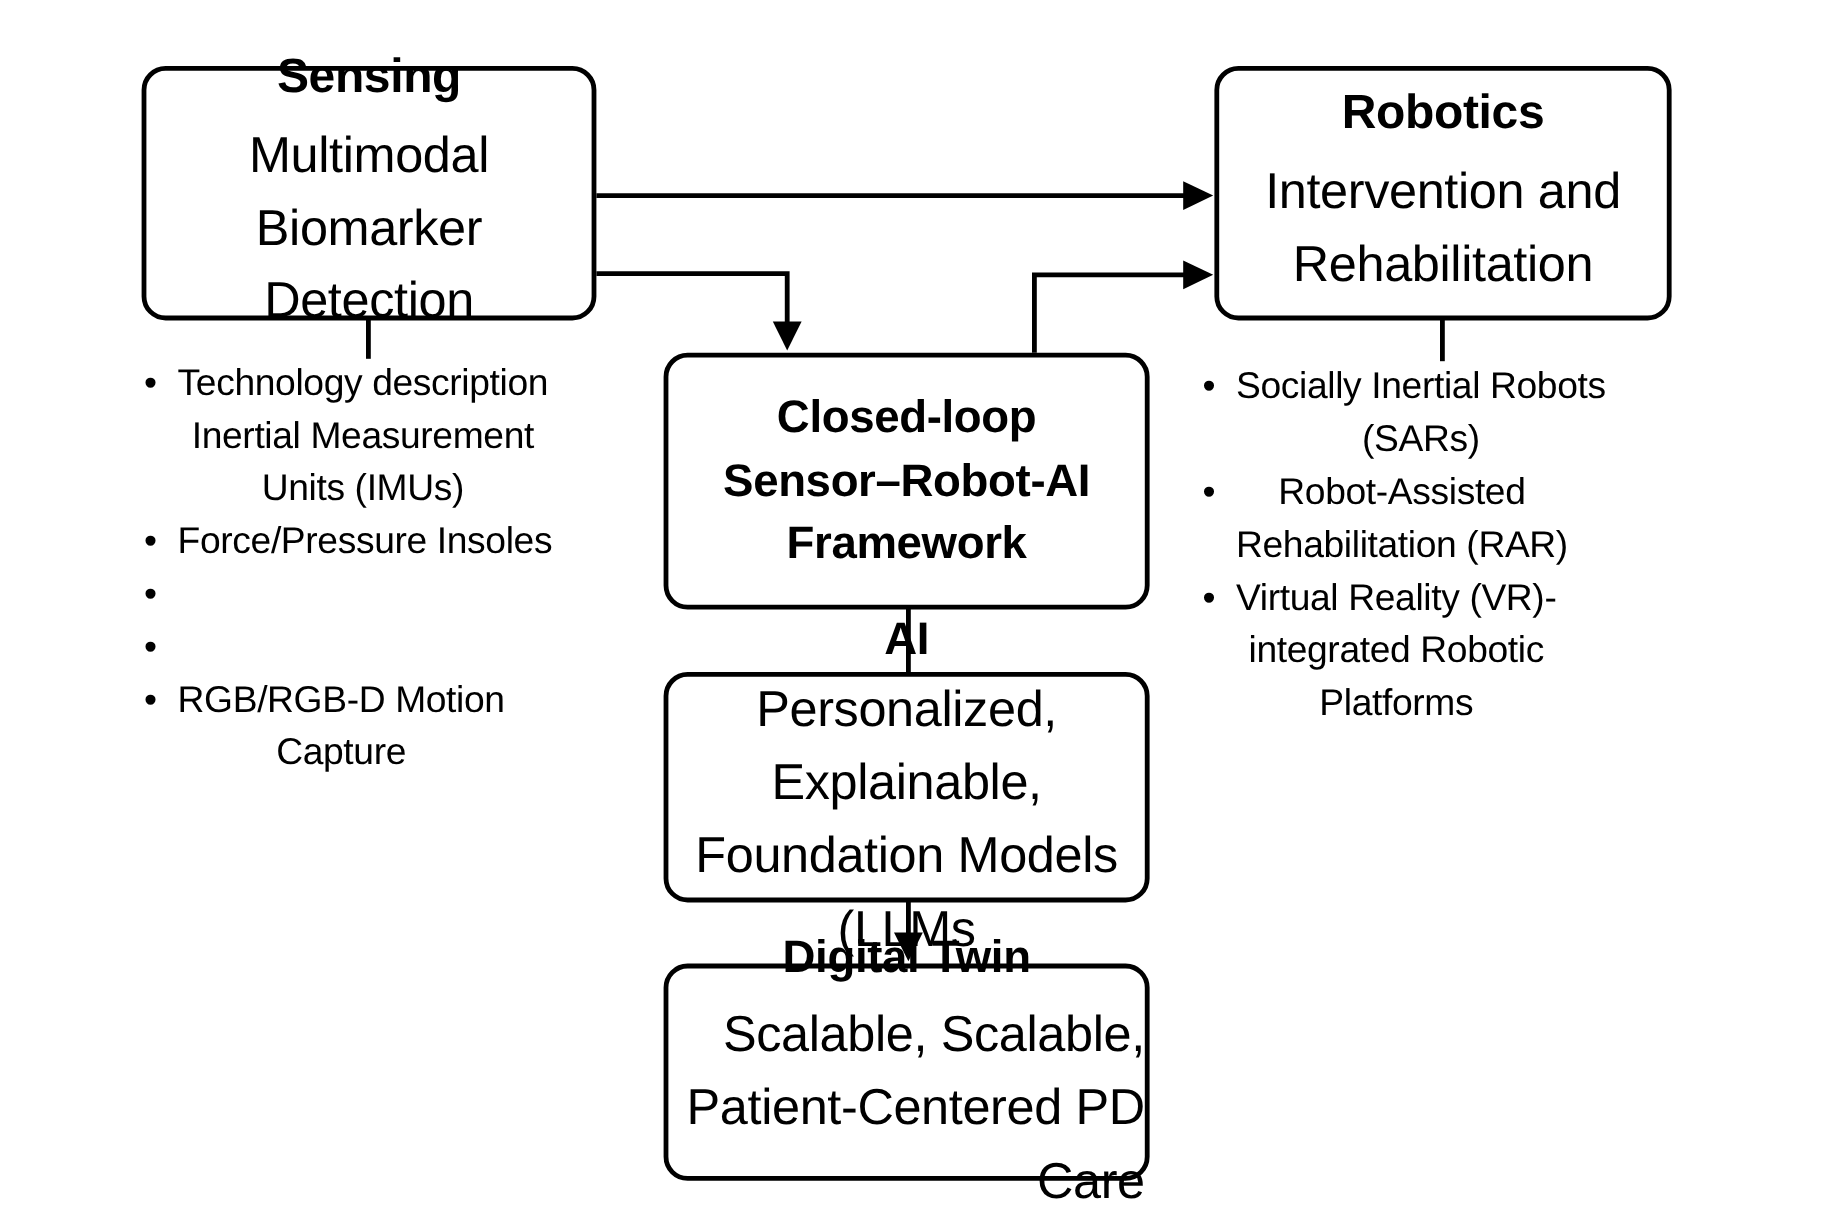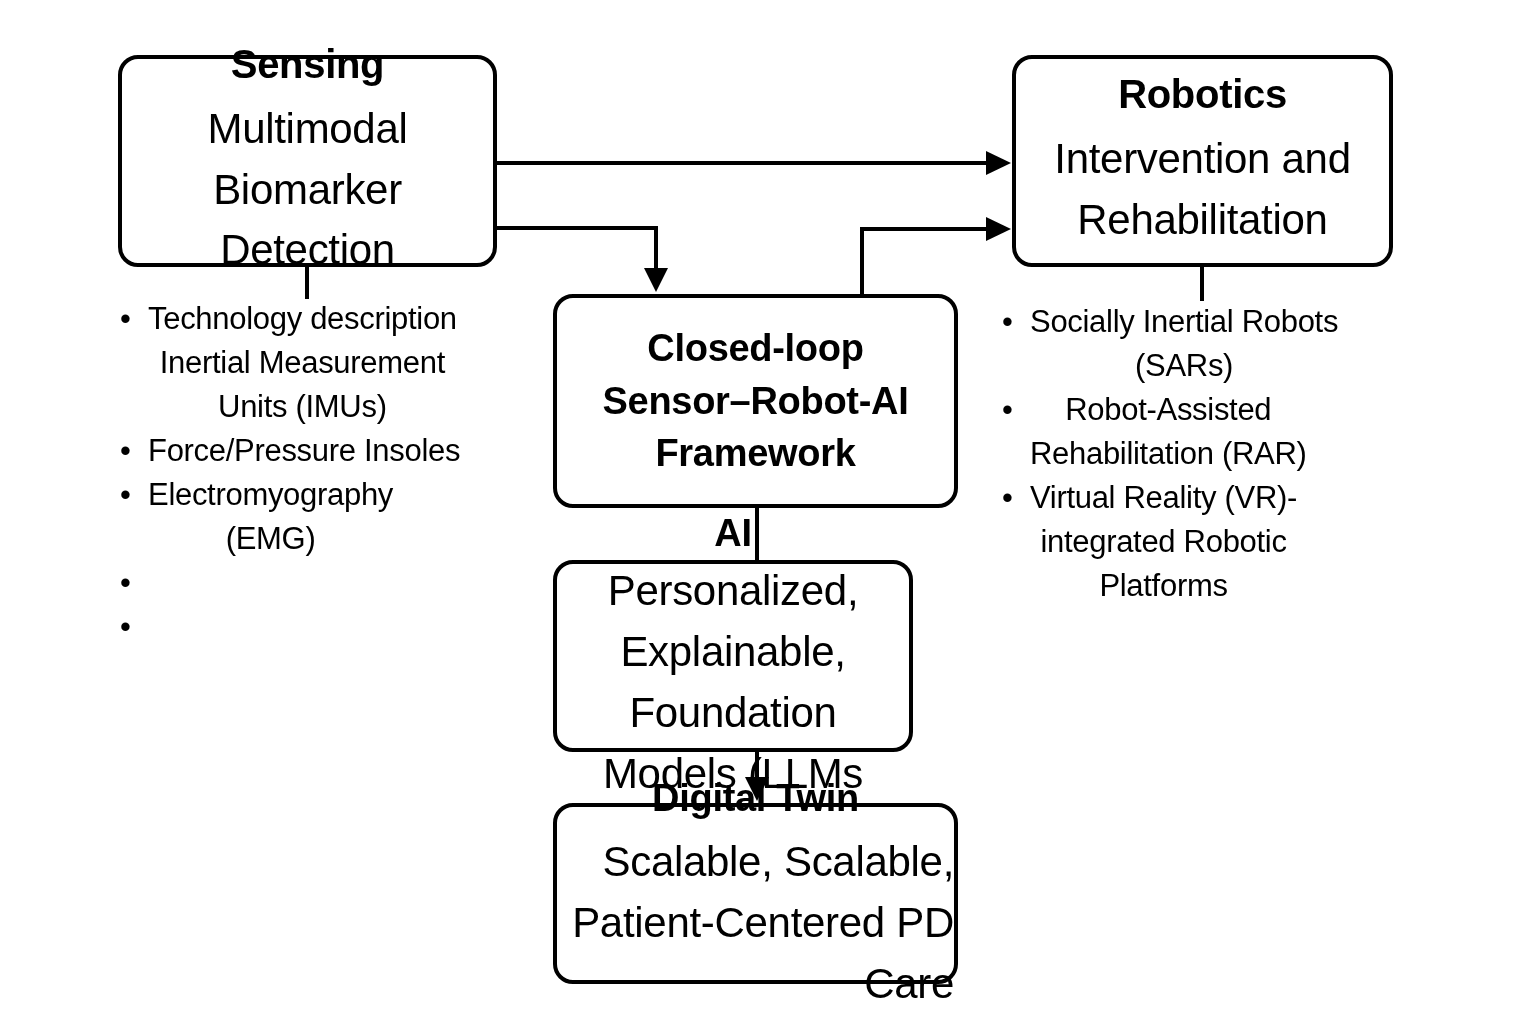"Electromyography" span.item-text { html: <span>Electromyography (EMG)</span> -> none }
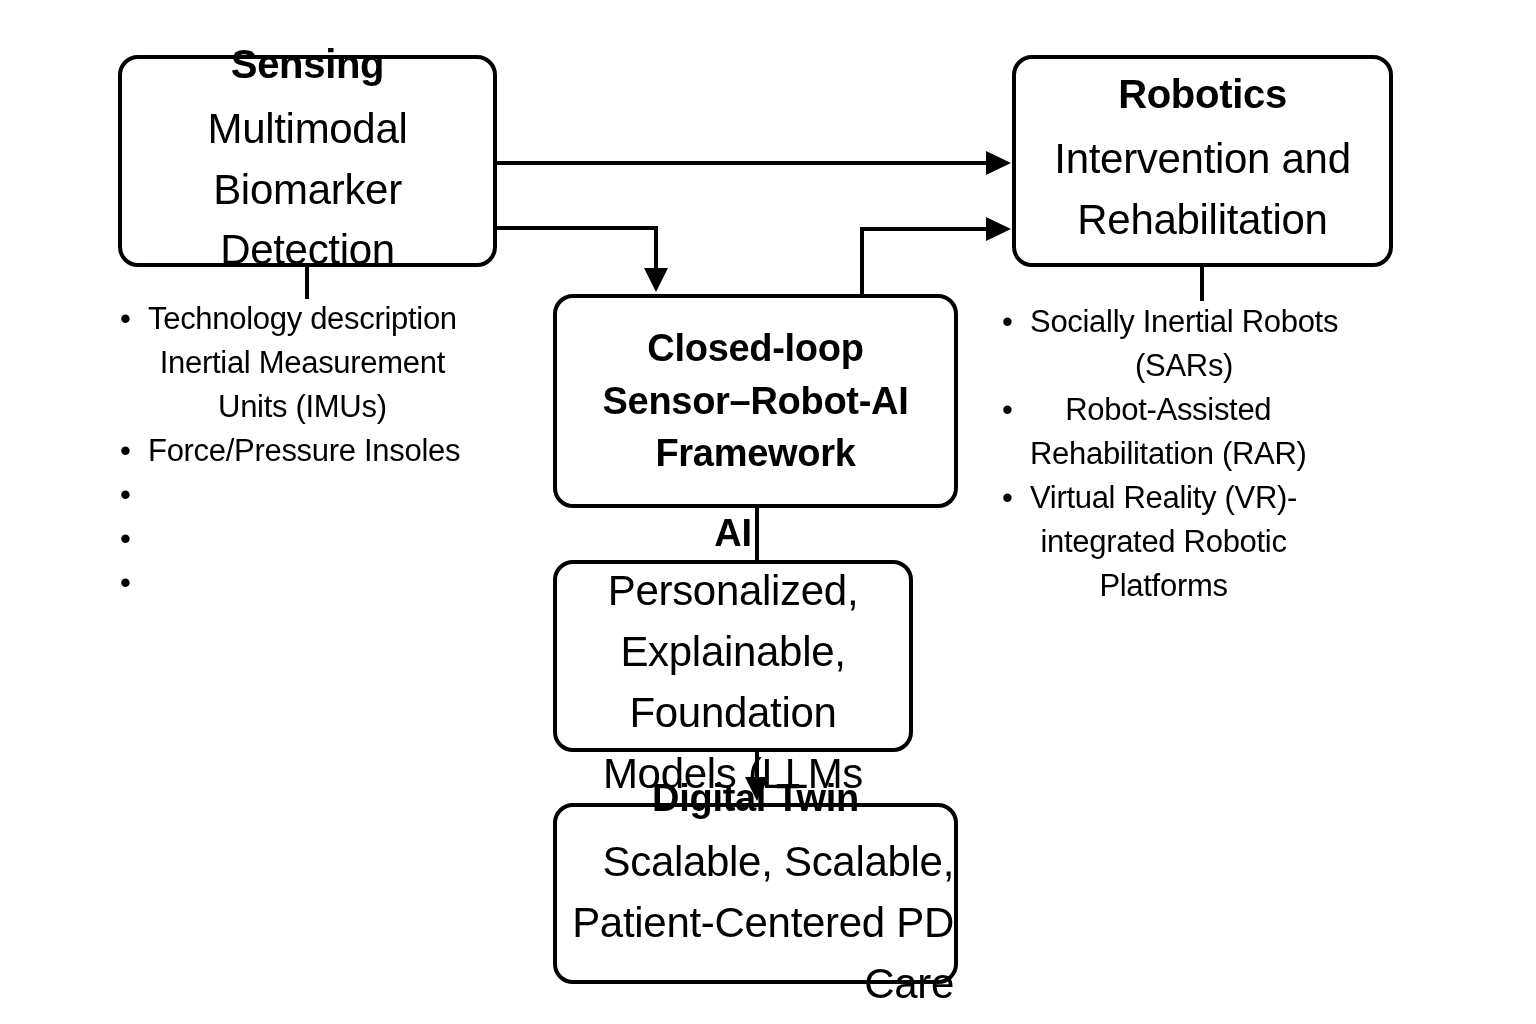"AI" .box.ai { width: 360px -> 405px }
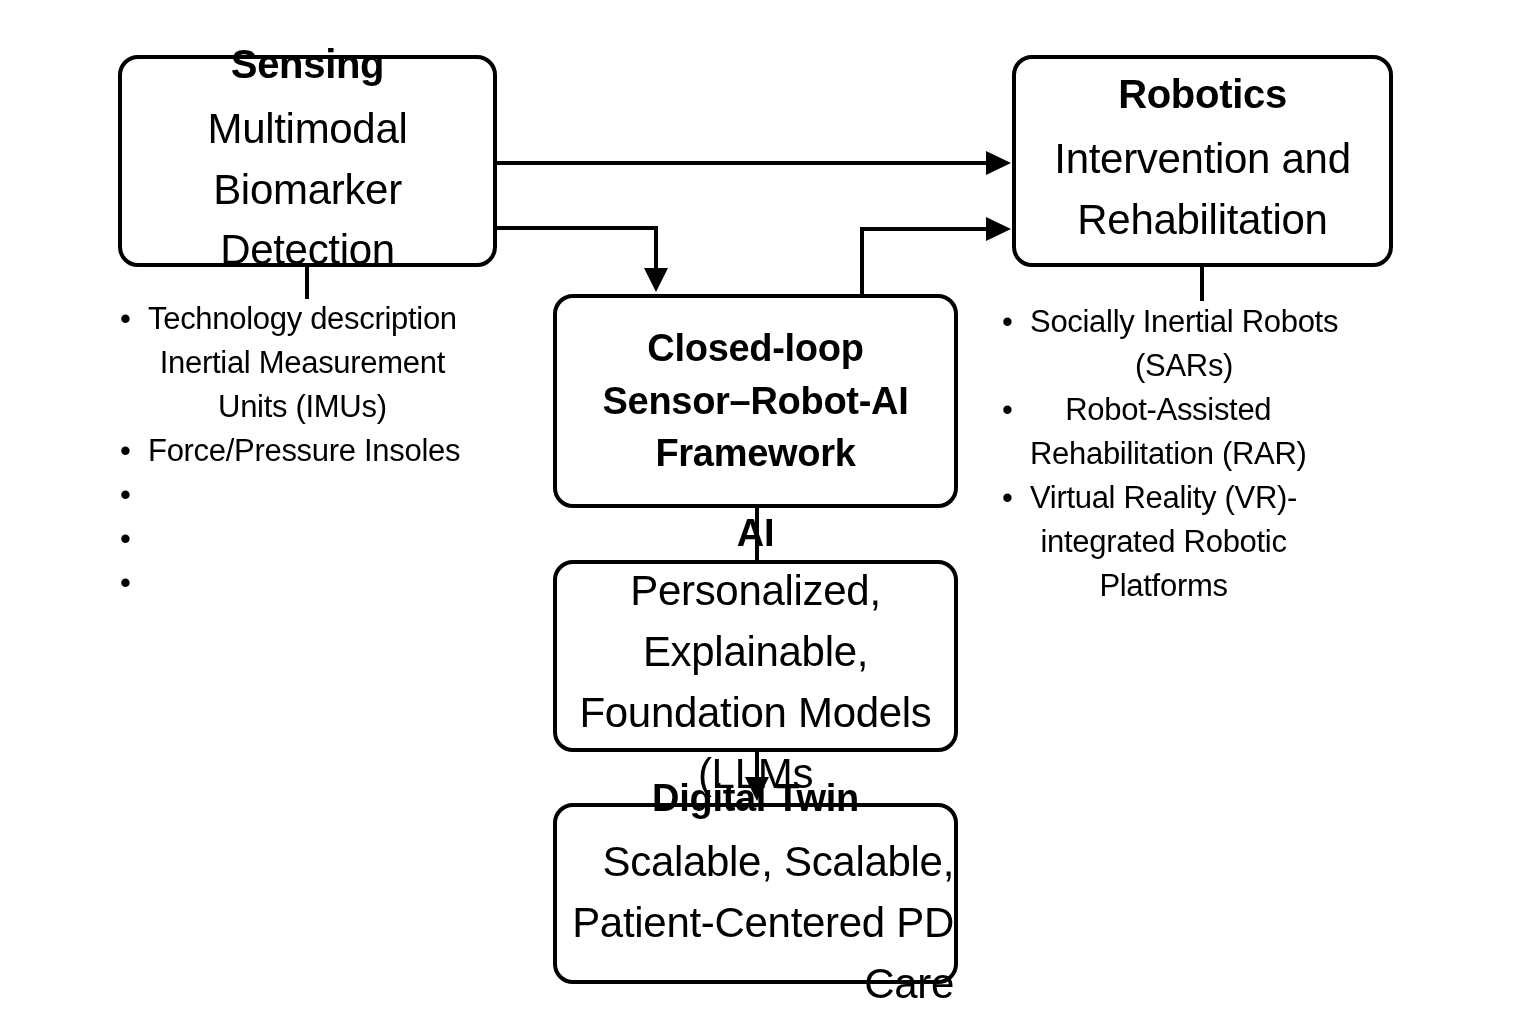"RGB/RGB-D Motion" span.item-text { html: none -> <span>RGB/RGB-D Motion Capture</span> }
